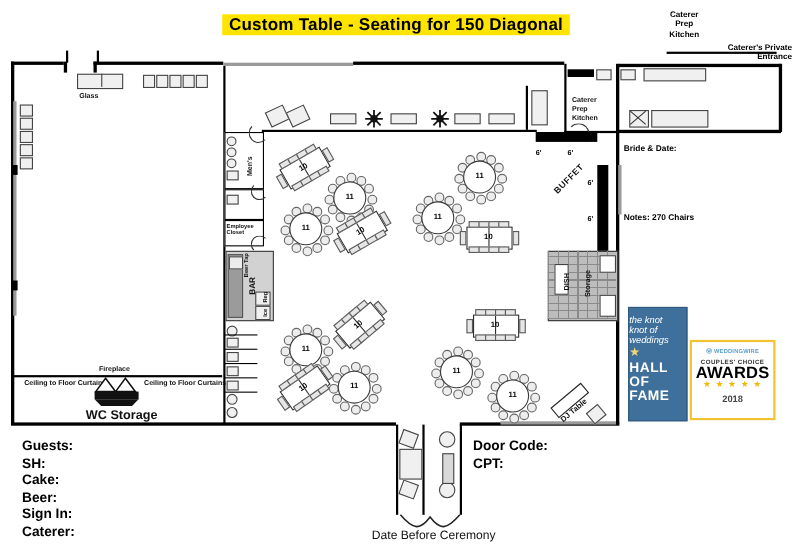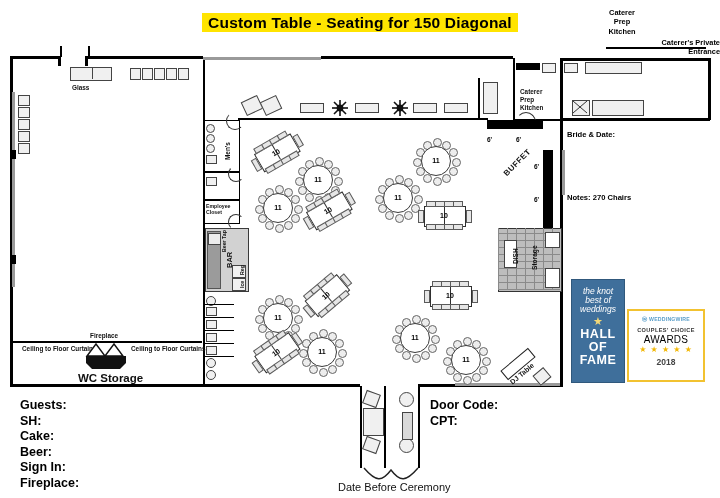"the knot" #knot { text-align: center -> left }
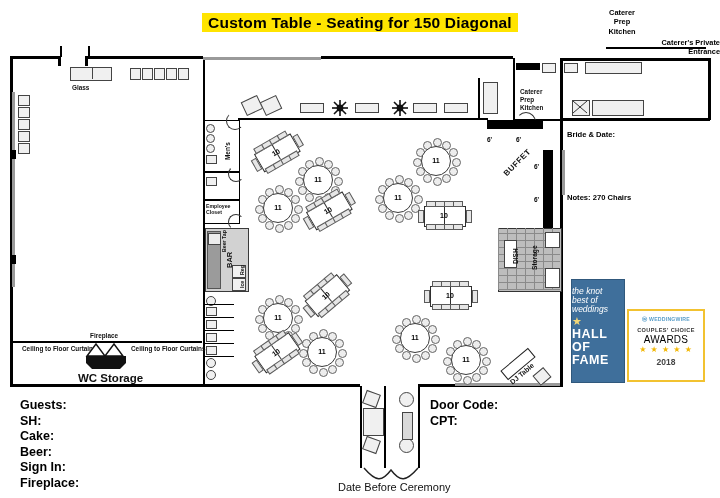"best of" div.k2 { text: best -> knot }
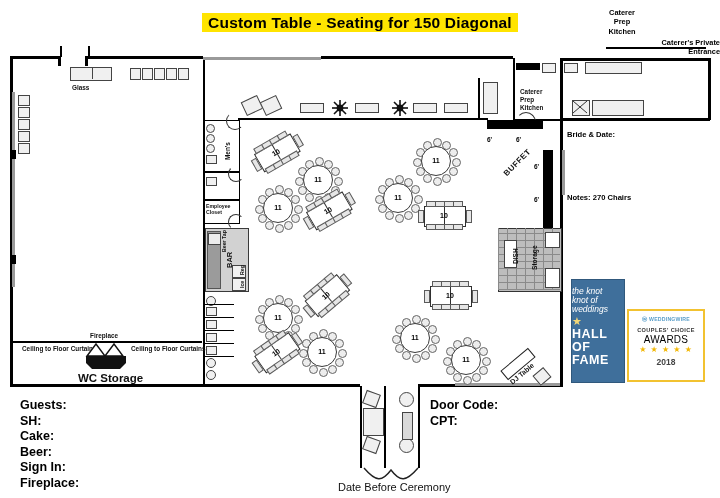"AWARDS" #ww .w3 { font-size: 10px -> 15px; font-weight: normal -> bold }
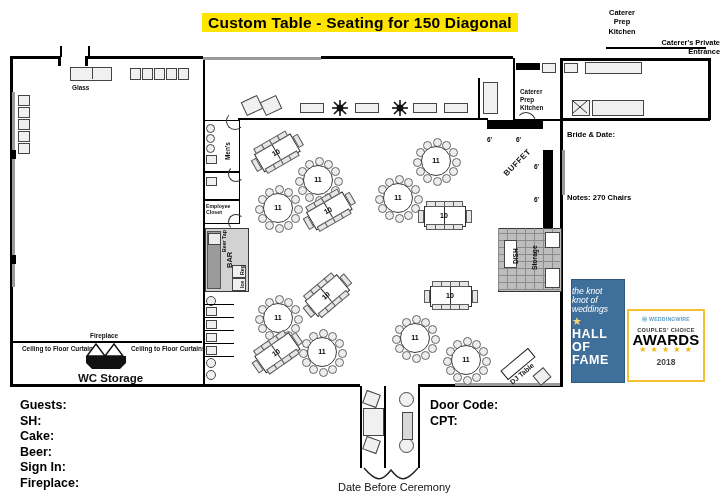"Fireplace:" div.blockline { text: Fireplace -> Caterer }
